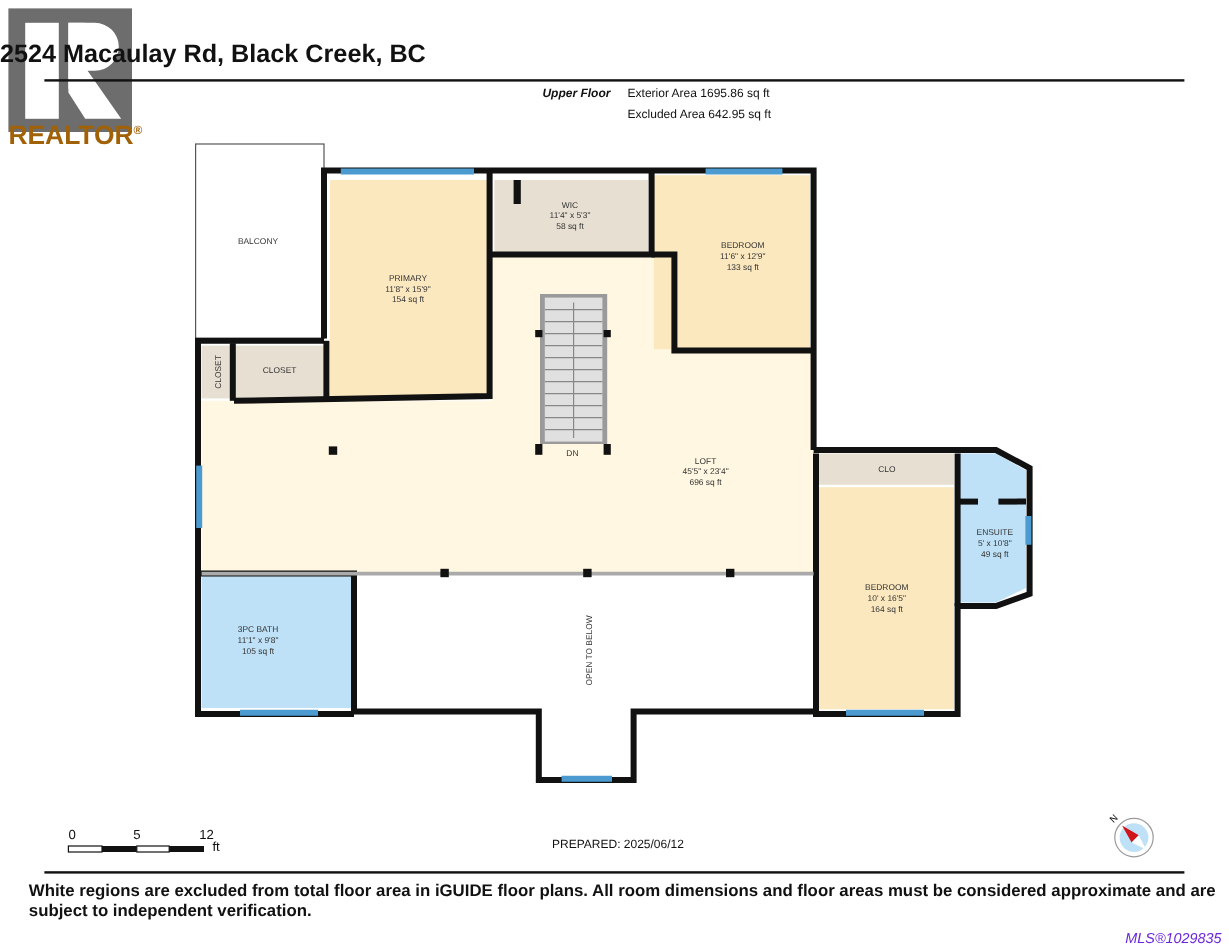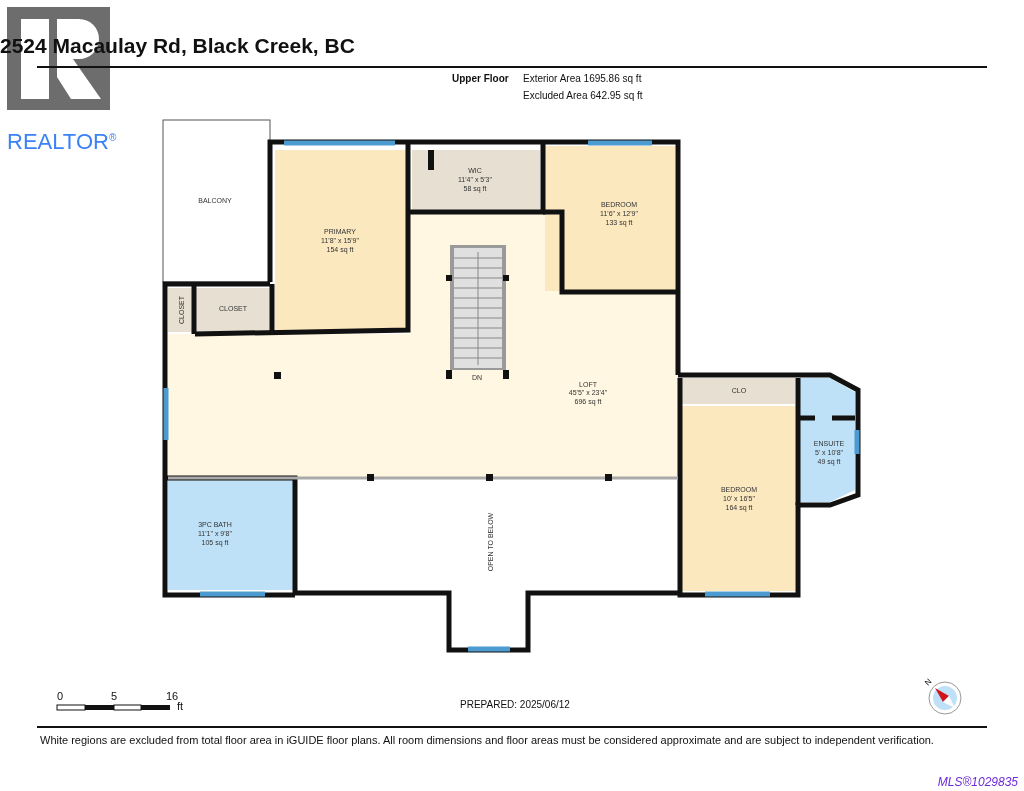"Upper Floor" .floor-name { font-style: none -> italic }
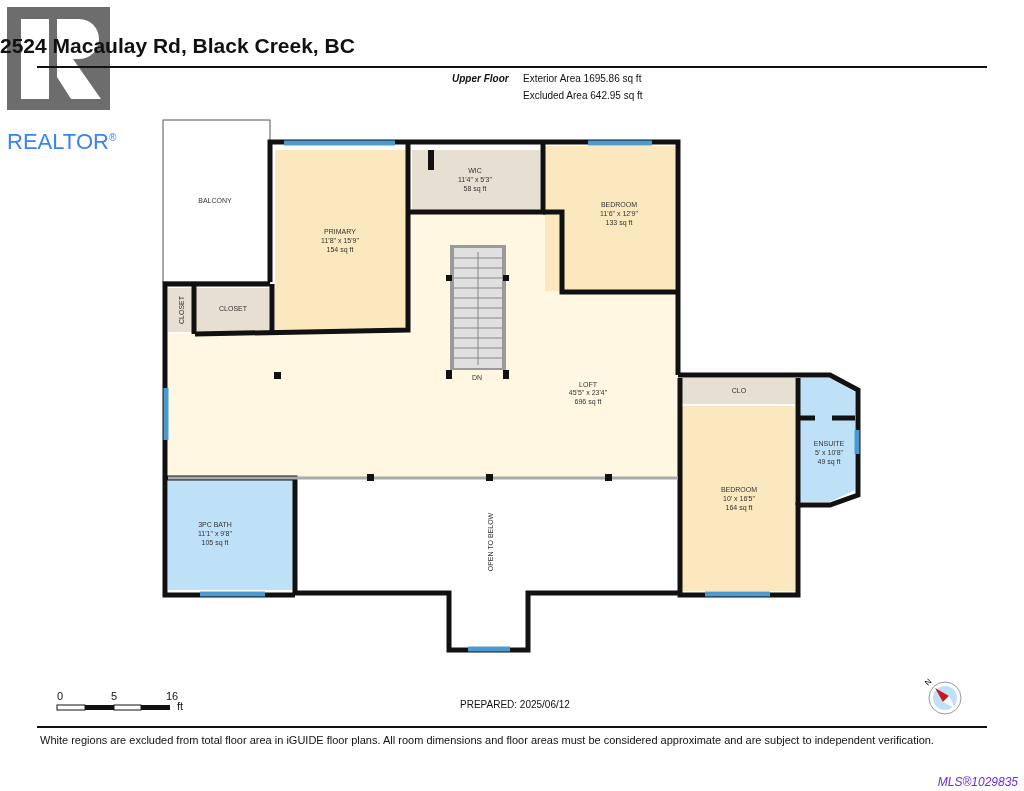"REALTOR®" .logo-word { color: #3b82f6 -> #a16207; font-weight: none -> bold; top: 129px -> 100px }
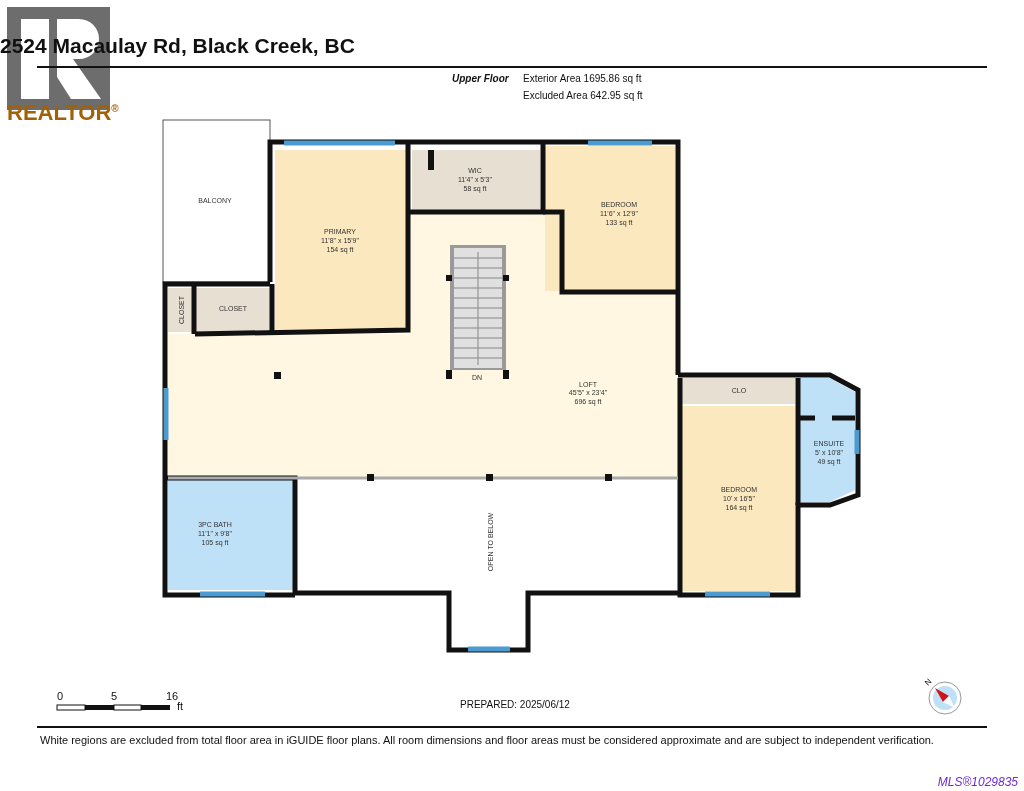"16" span.scale-num { text: 16 -> 12 }
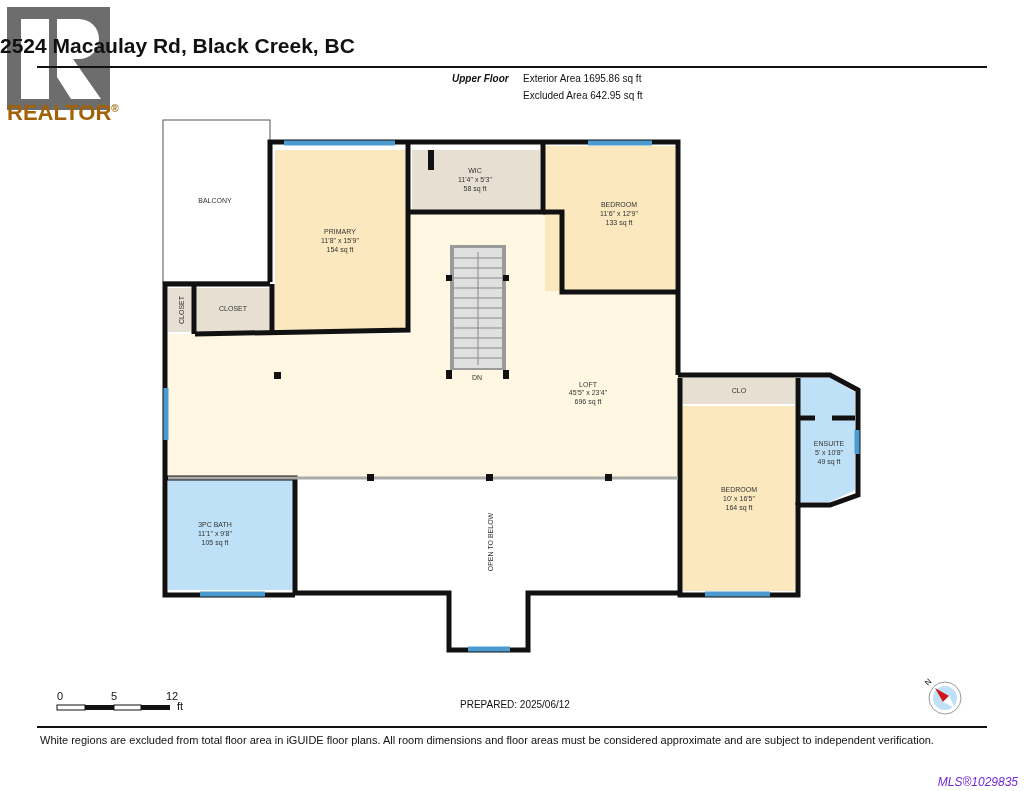"White regions are excluded from" .disclaimer { font-size: 11px -> 14px; font-weight: none -> bold; left: 40px -> 24px }
